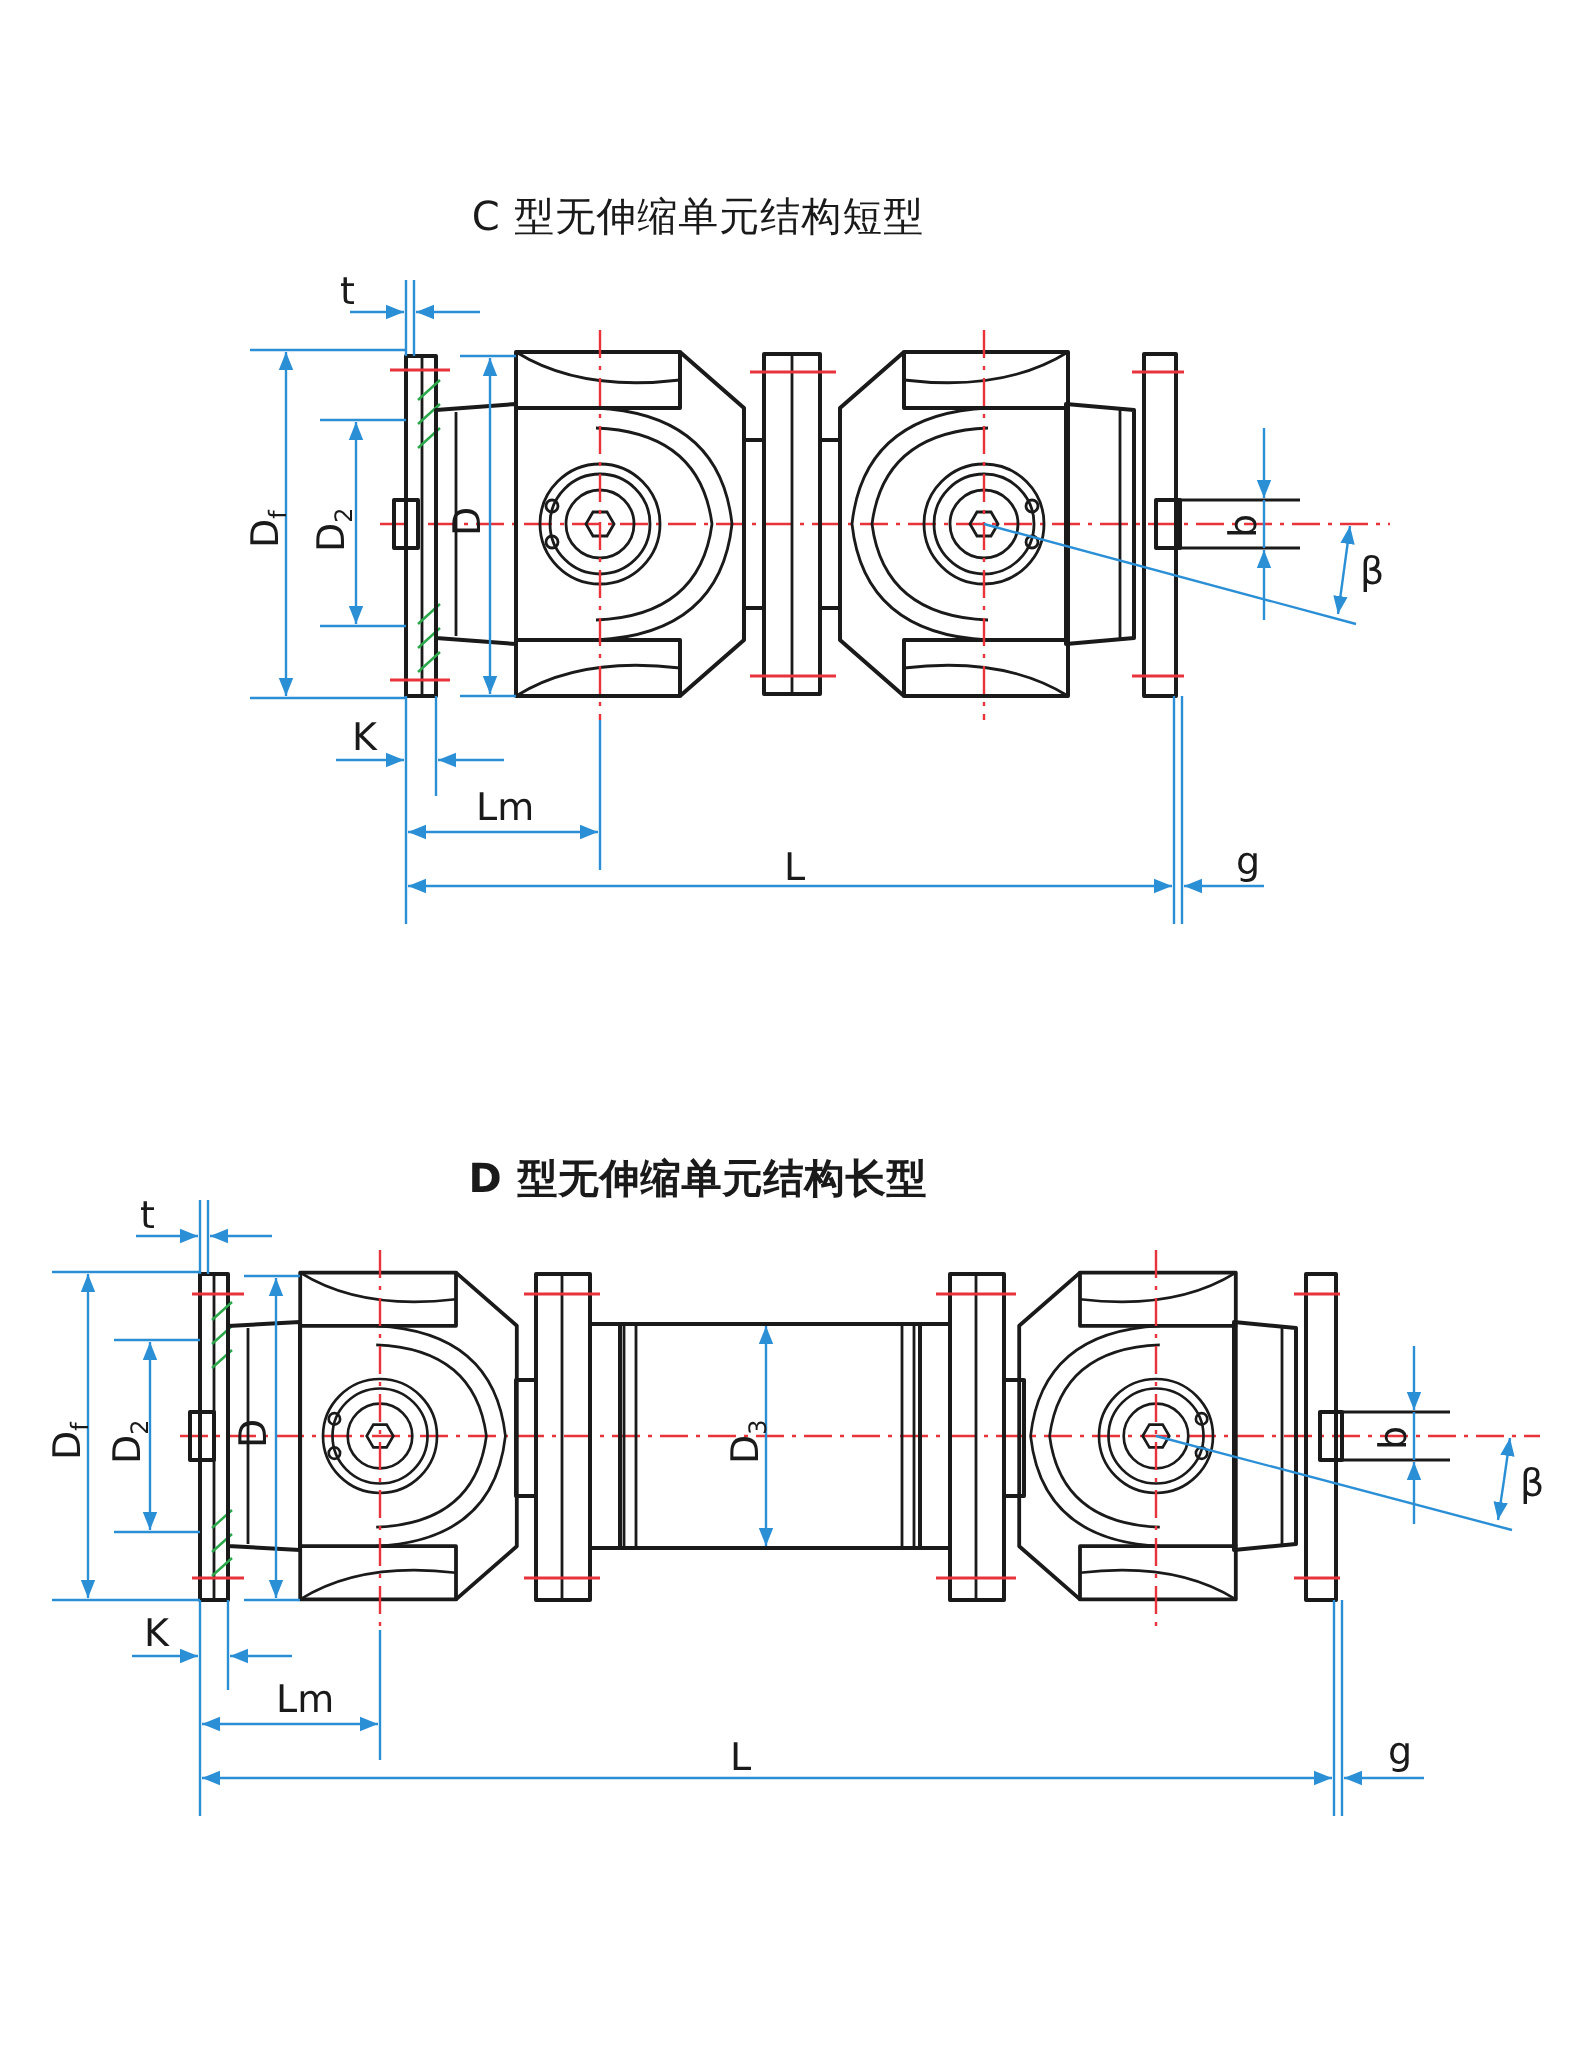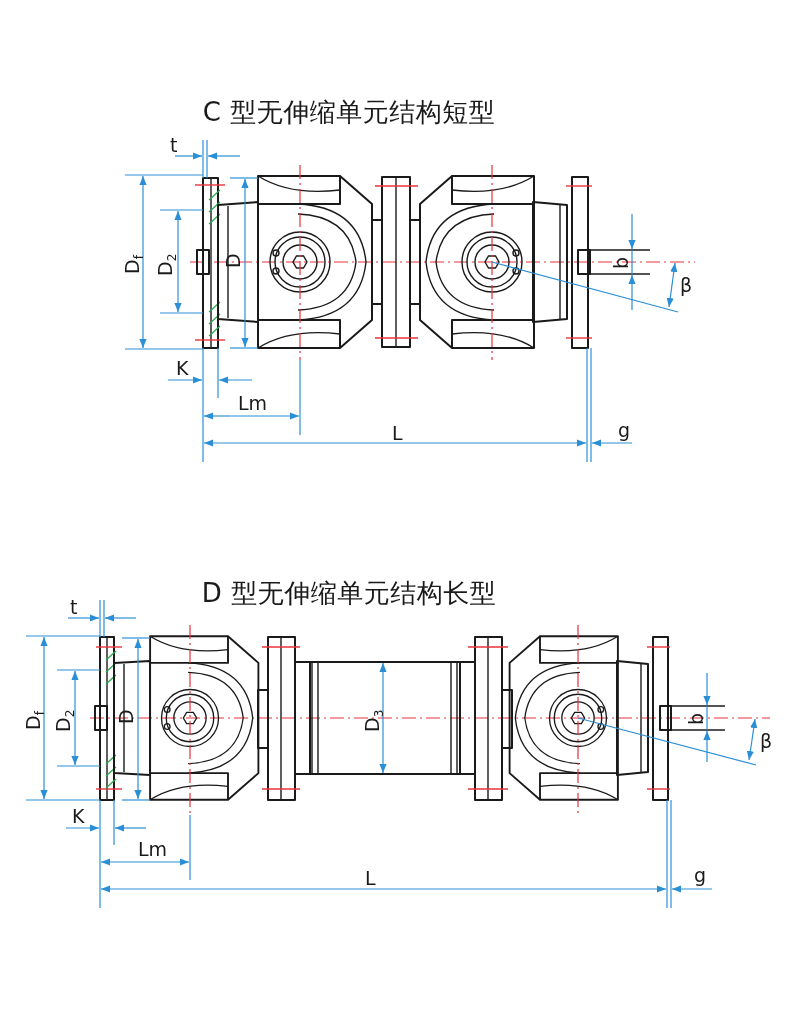"C 型无伸缩单元结构短型" .title { font-size: 26px -> 20px }
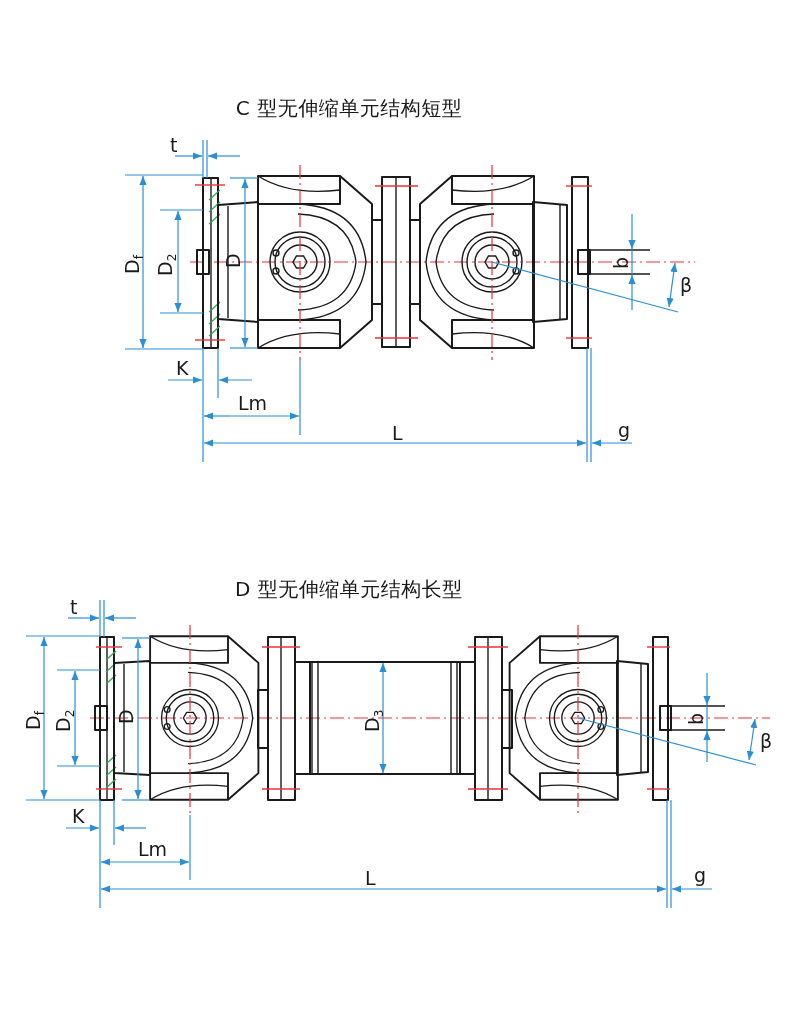"D 型无伸缩单元结构长型" #title-d { font-weight: none -> bold }
